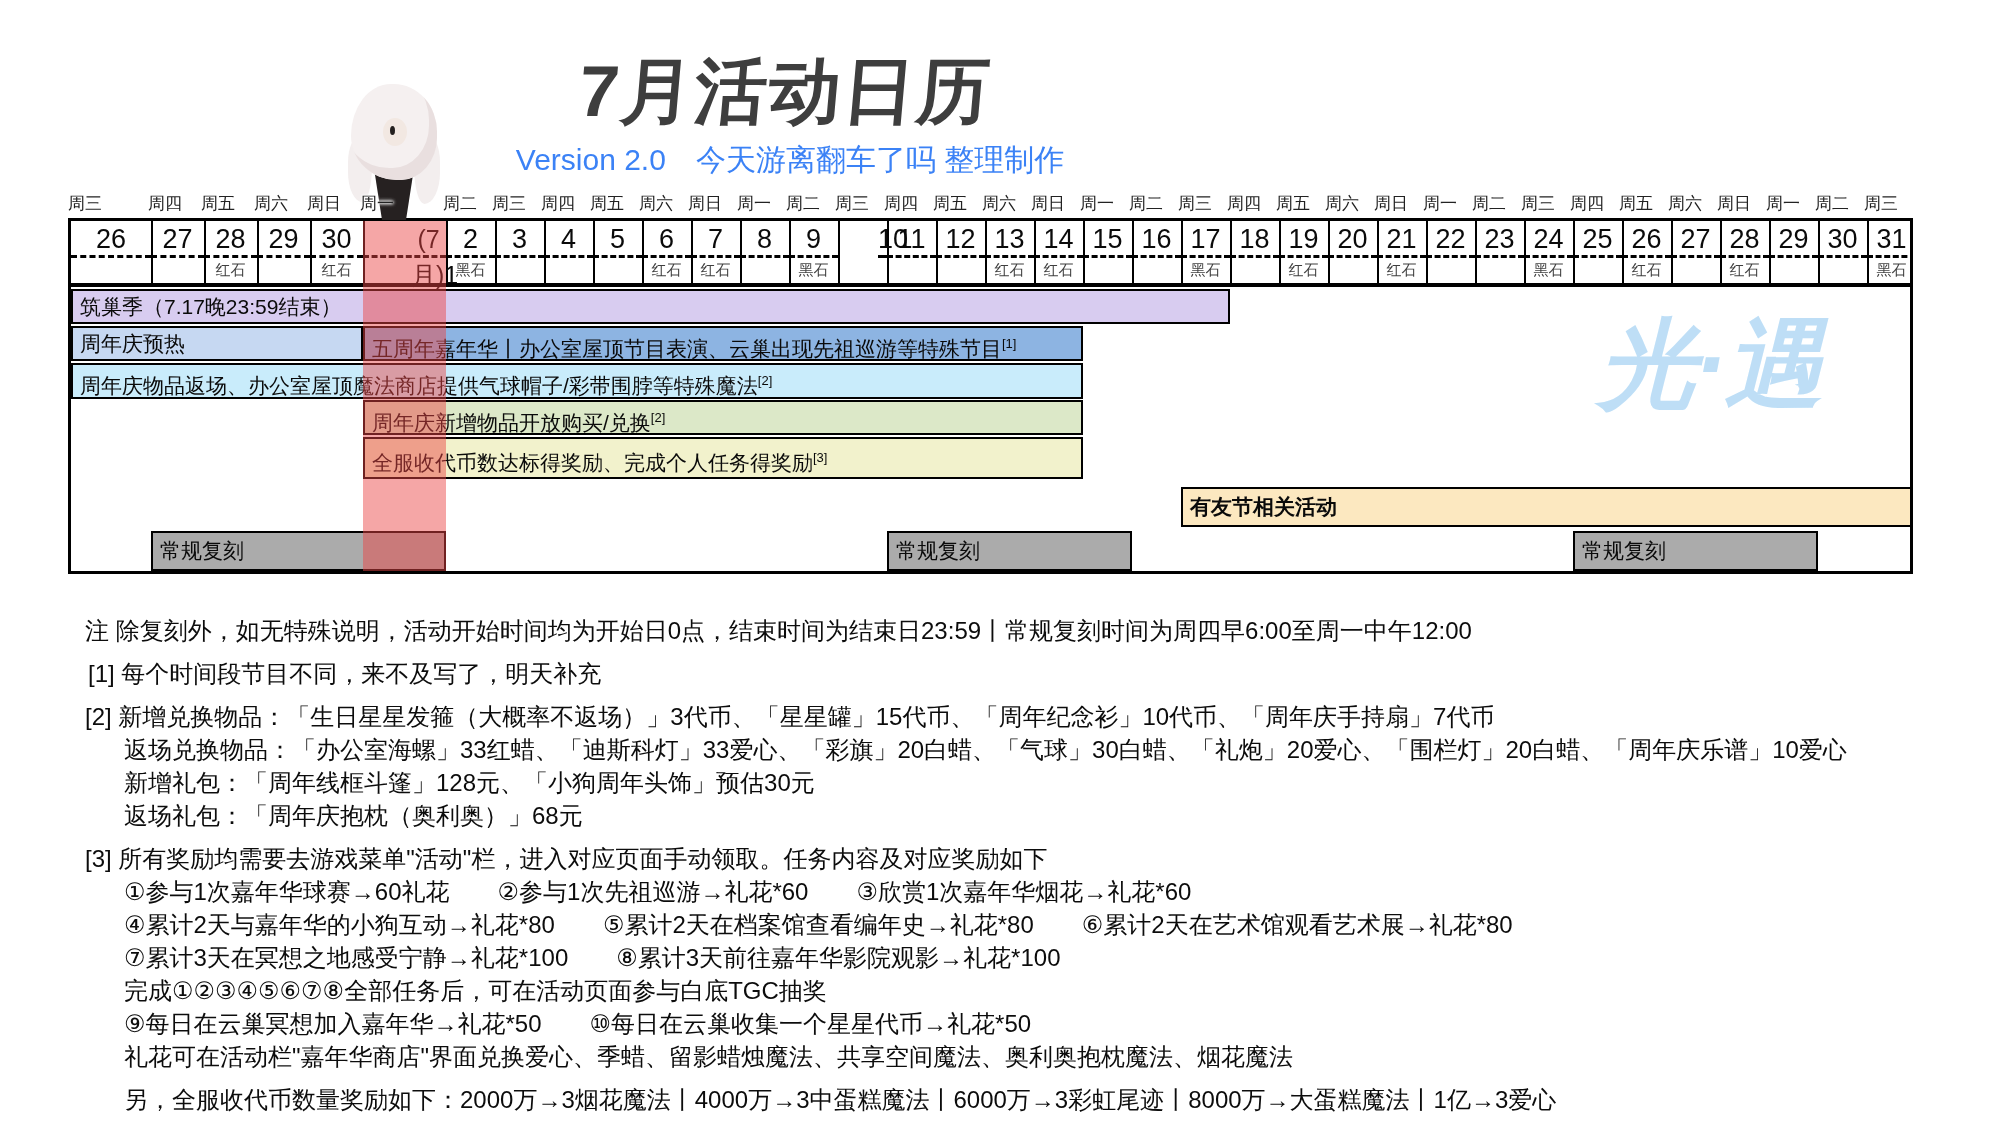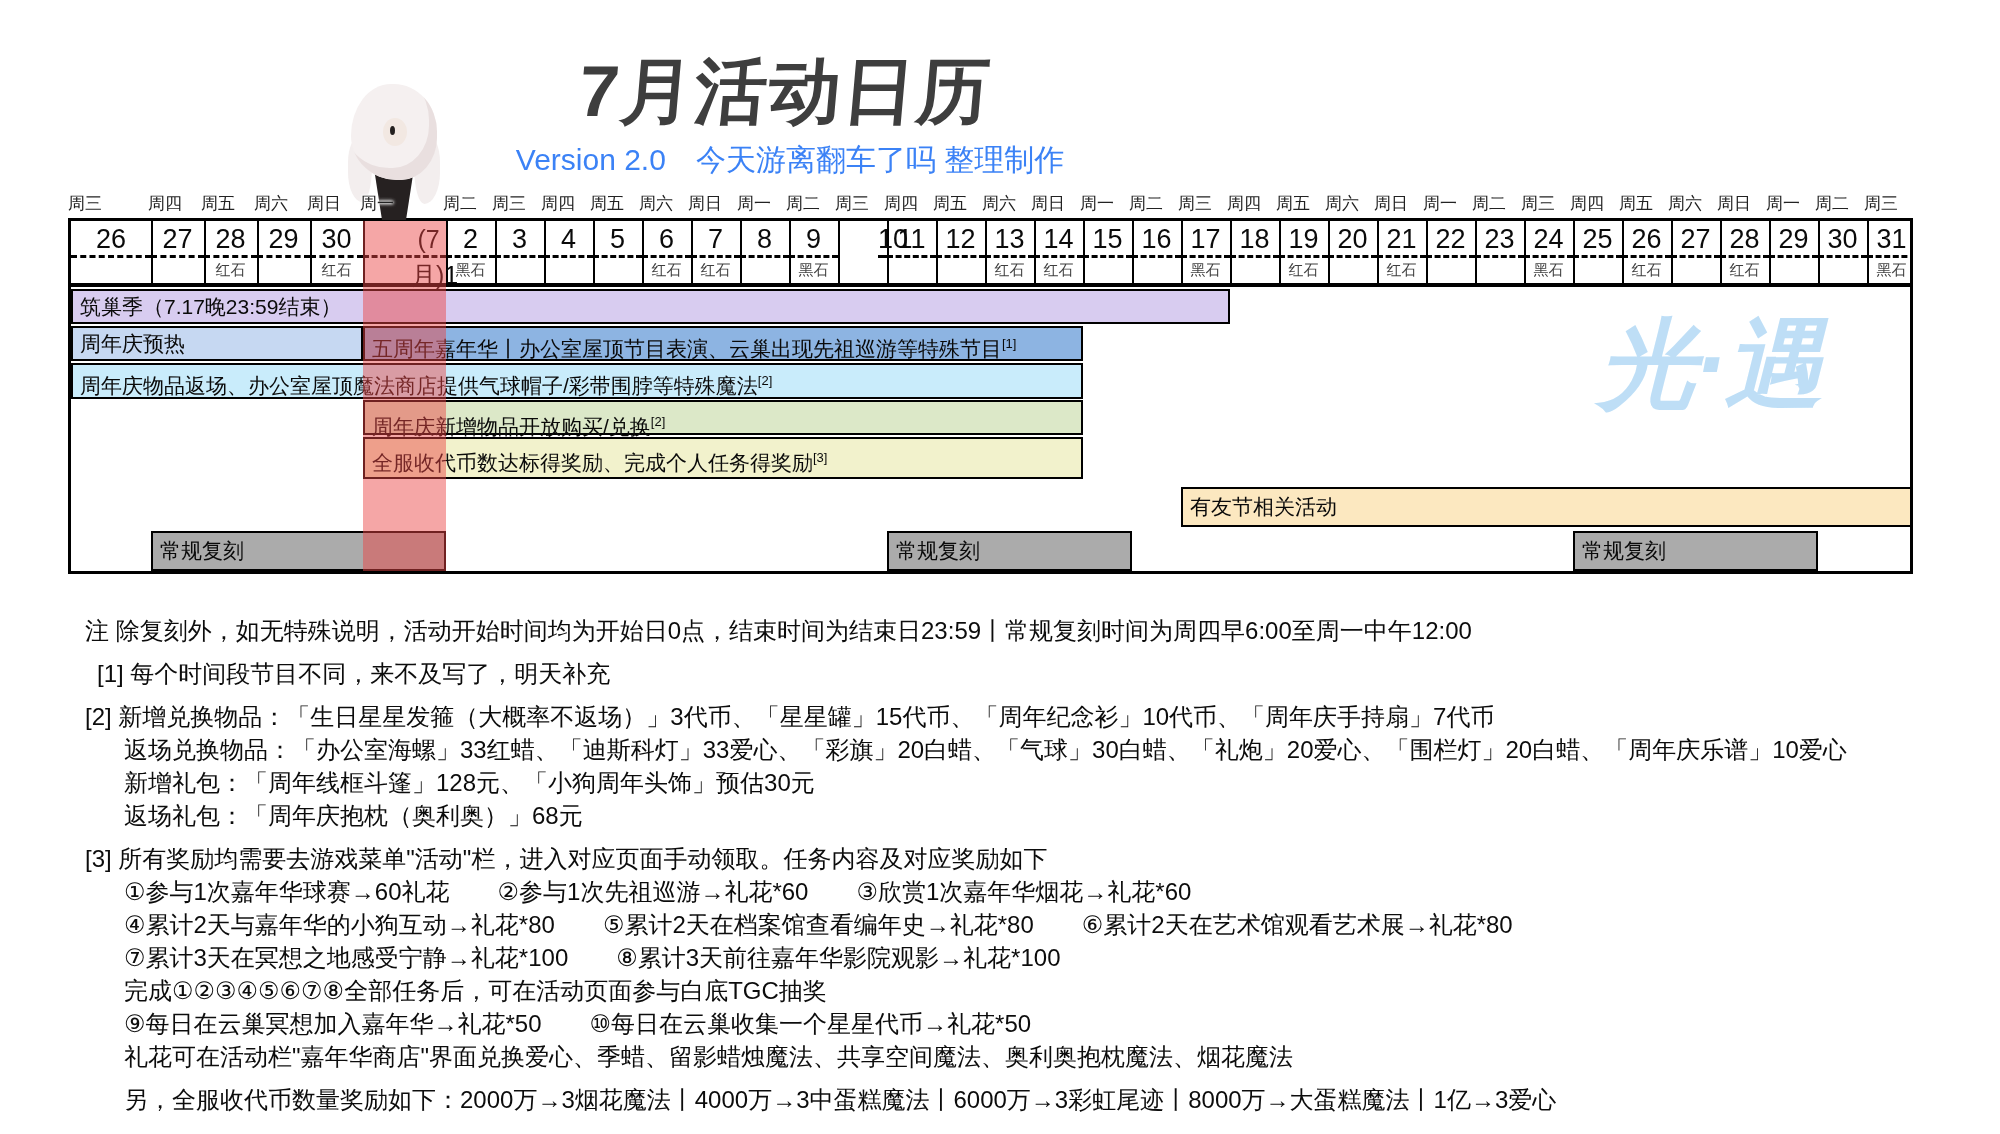"周年庆新增物品开放购买/兑换[2]" div.bar { line-height: 39px -> 31px }
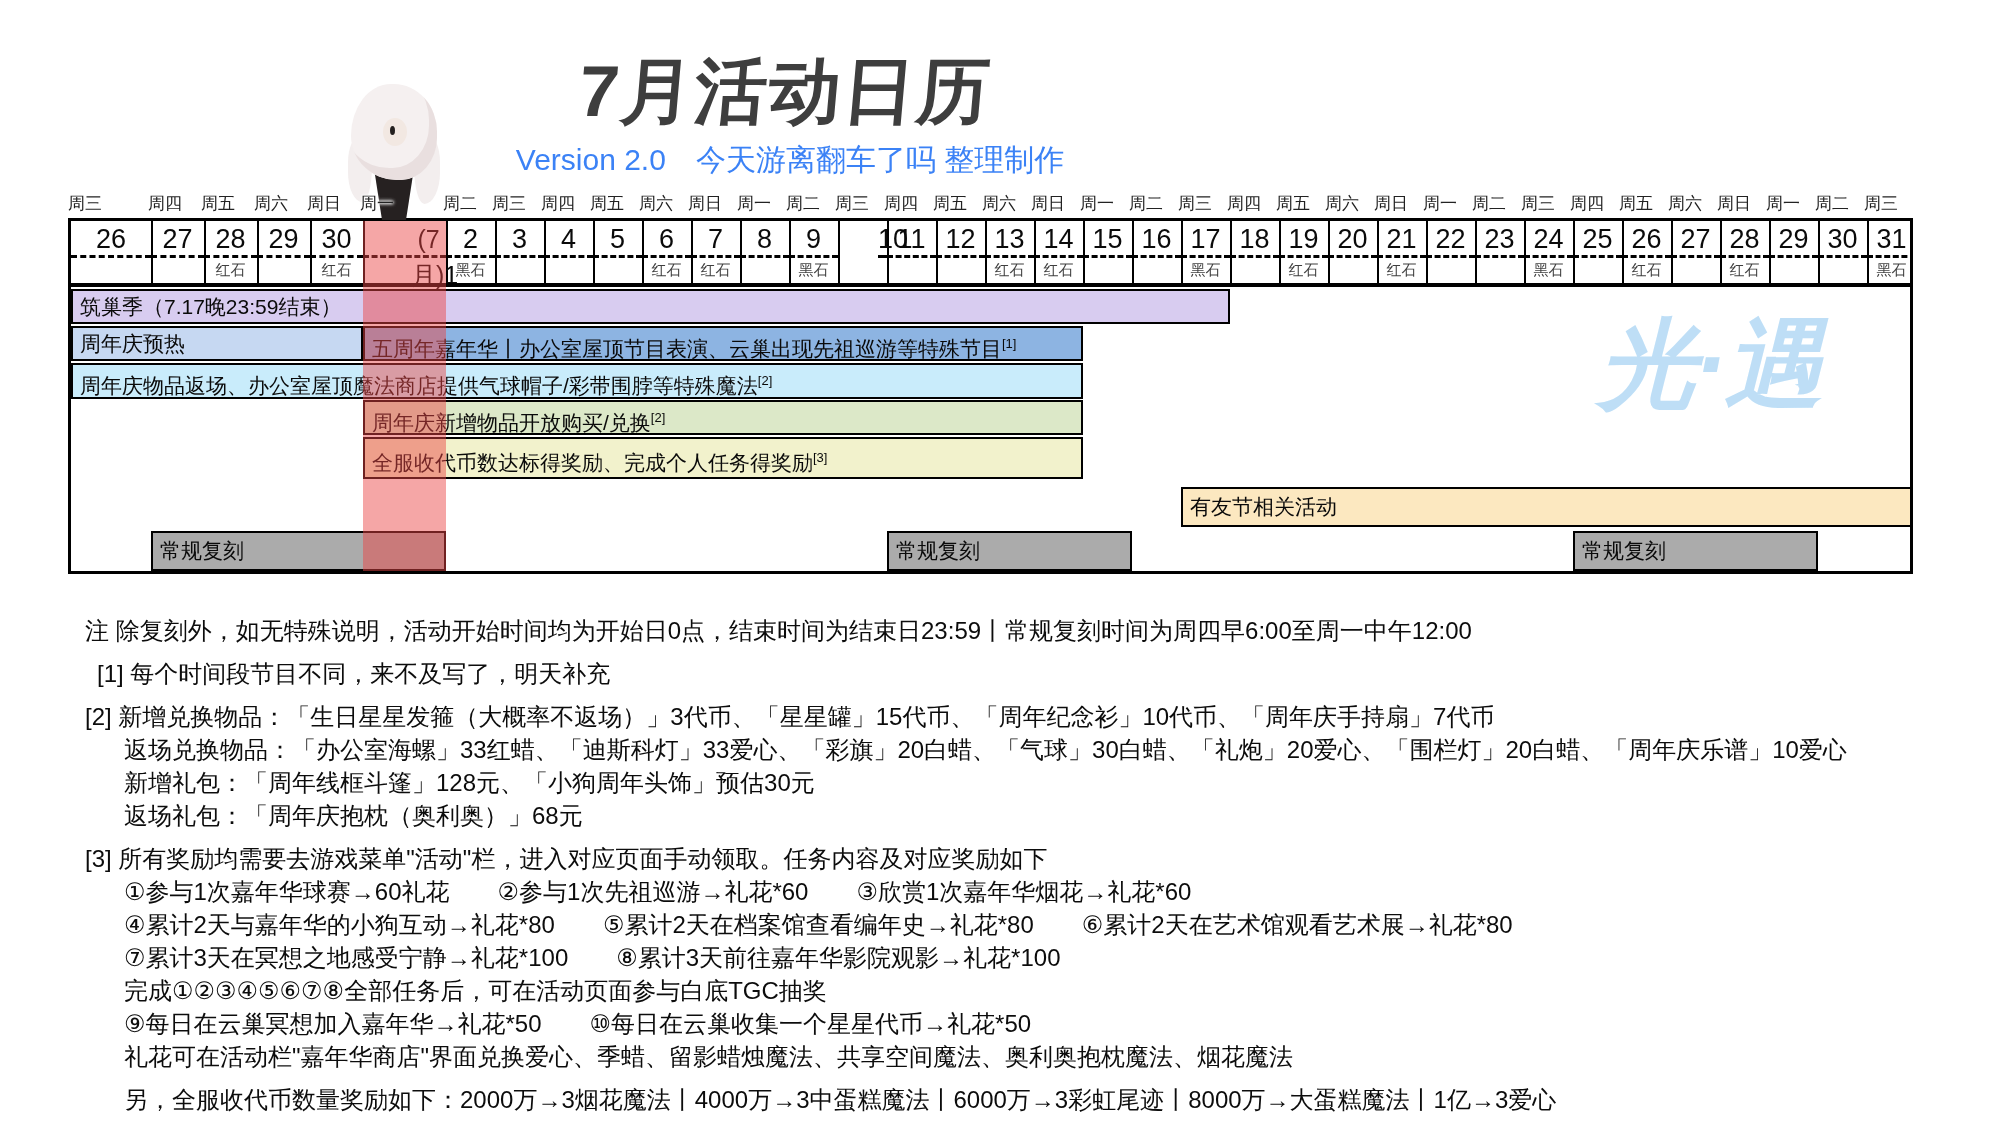"有友节相关活动" div.bar { font-weight: none -> bold }
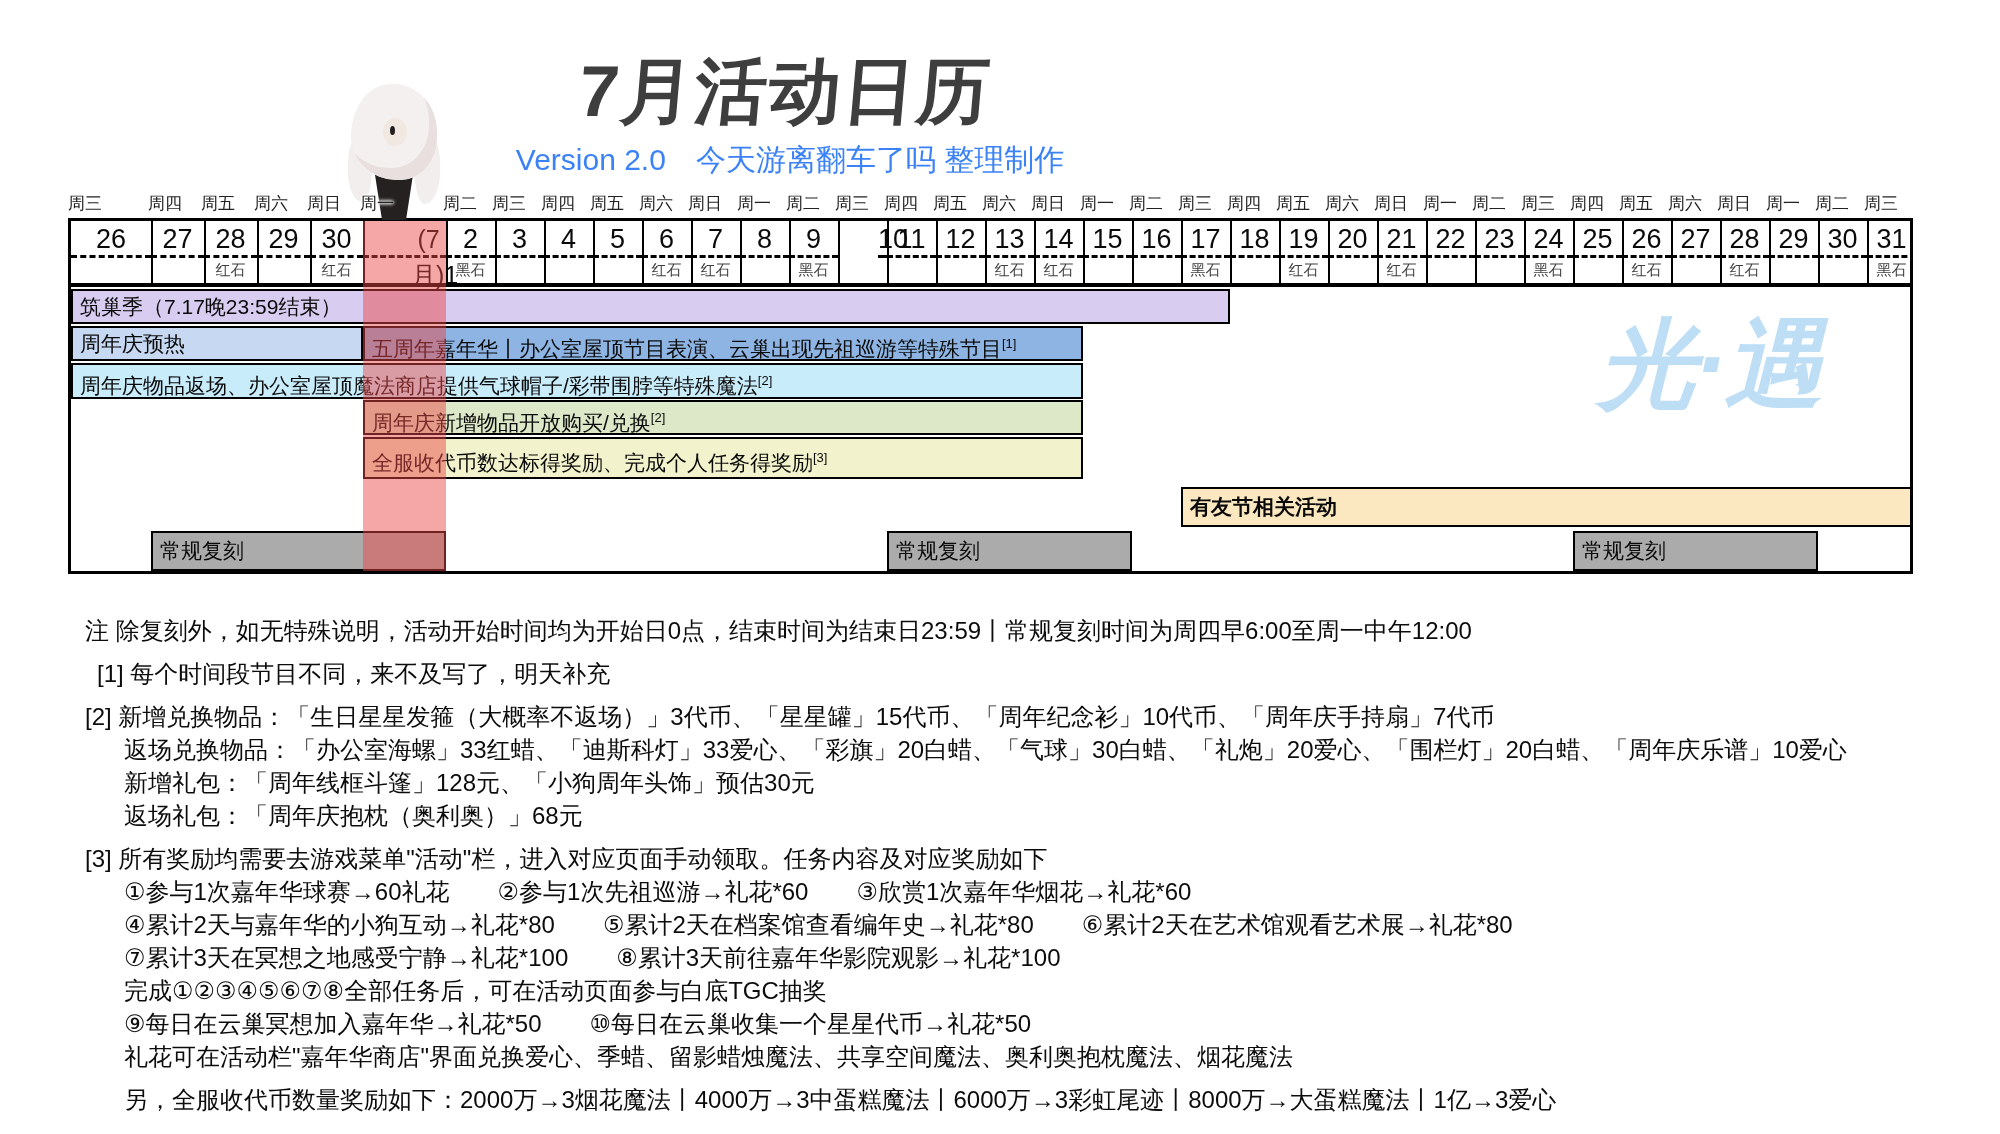"[1] 每个时间段节目不同，来不及写了，明天补充" div.note-line { margin-left: 12px -> 3px }
